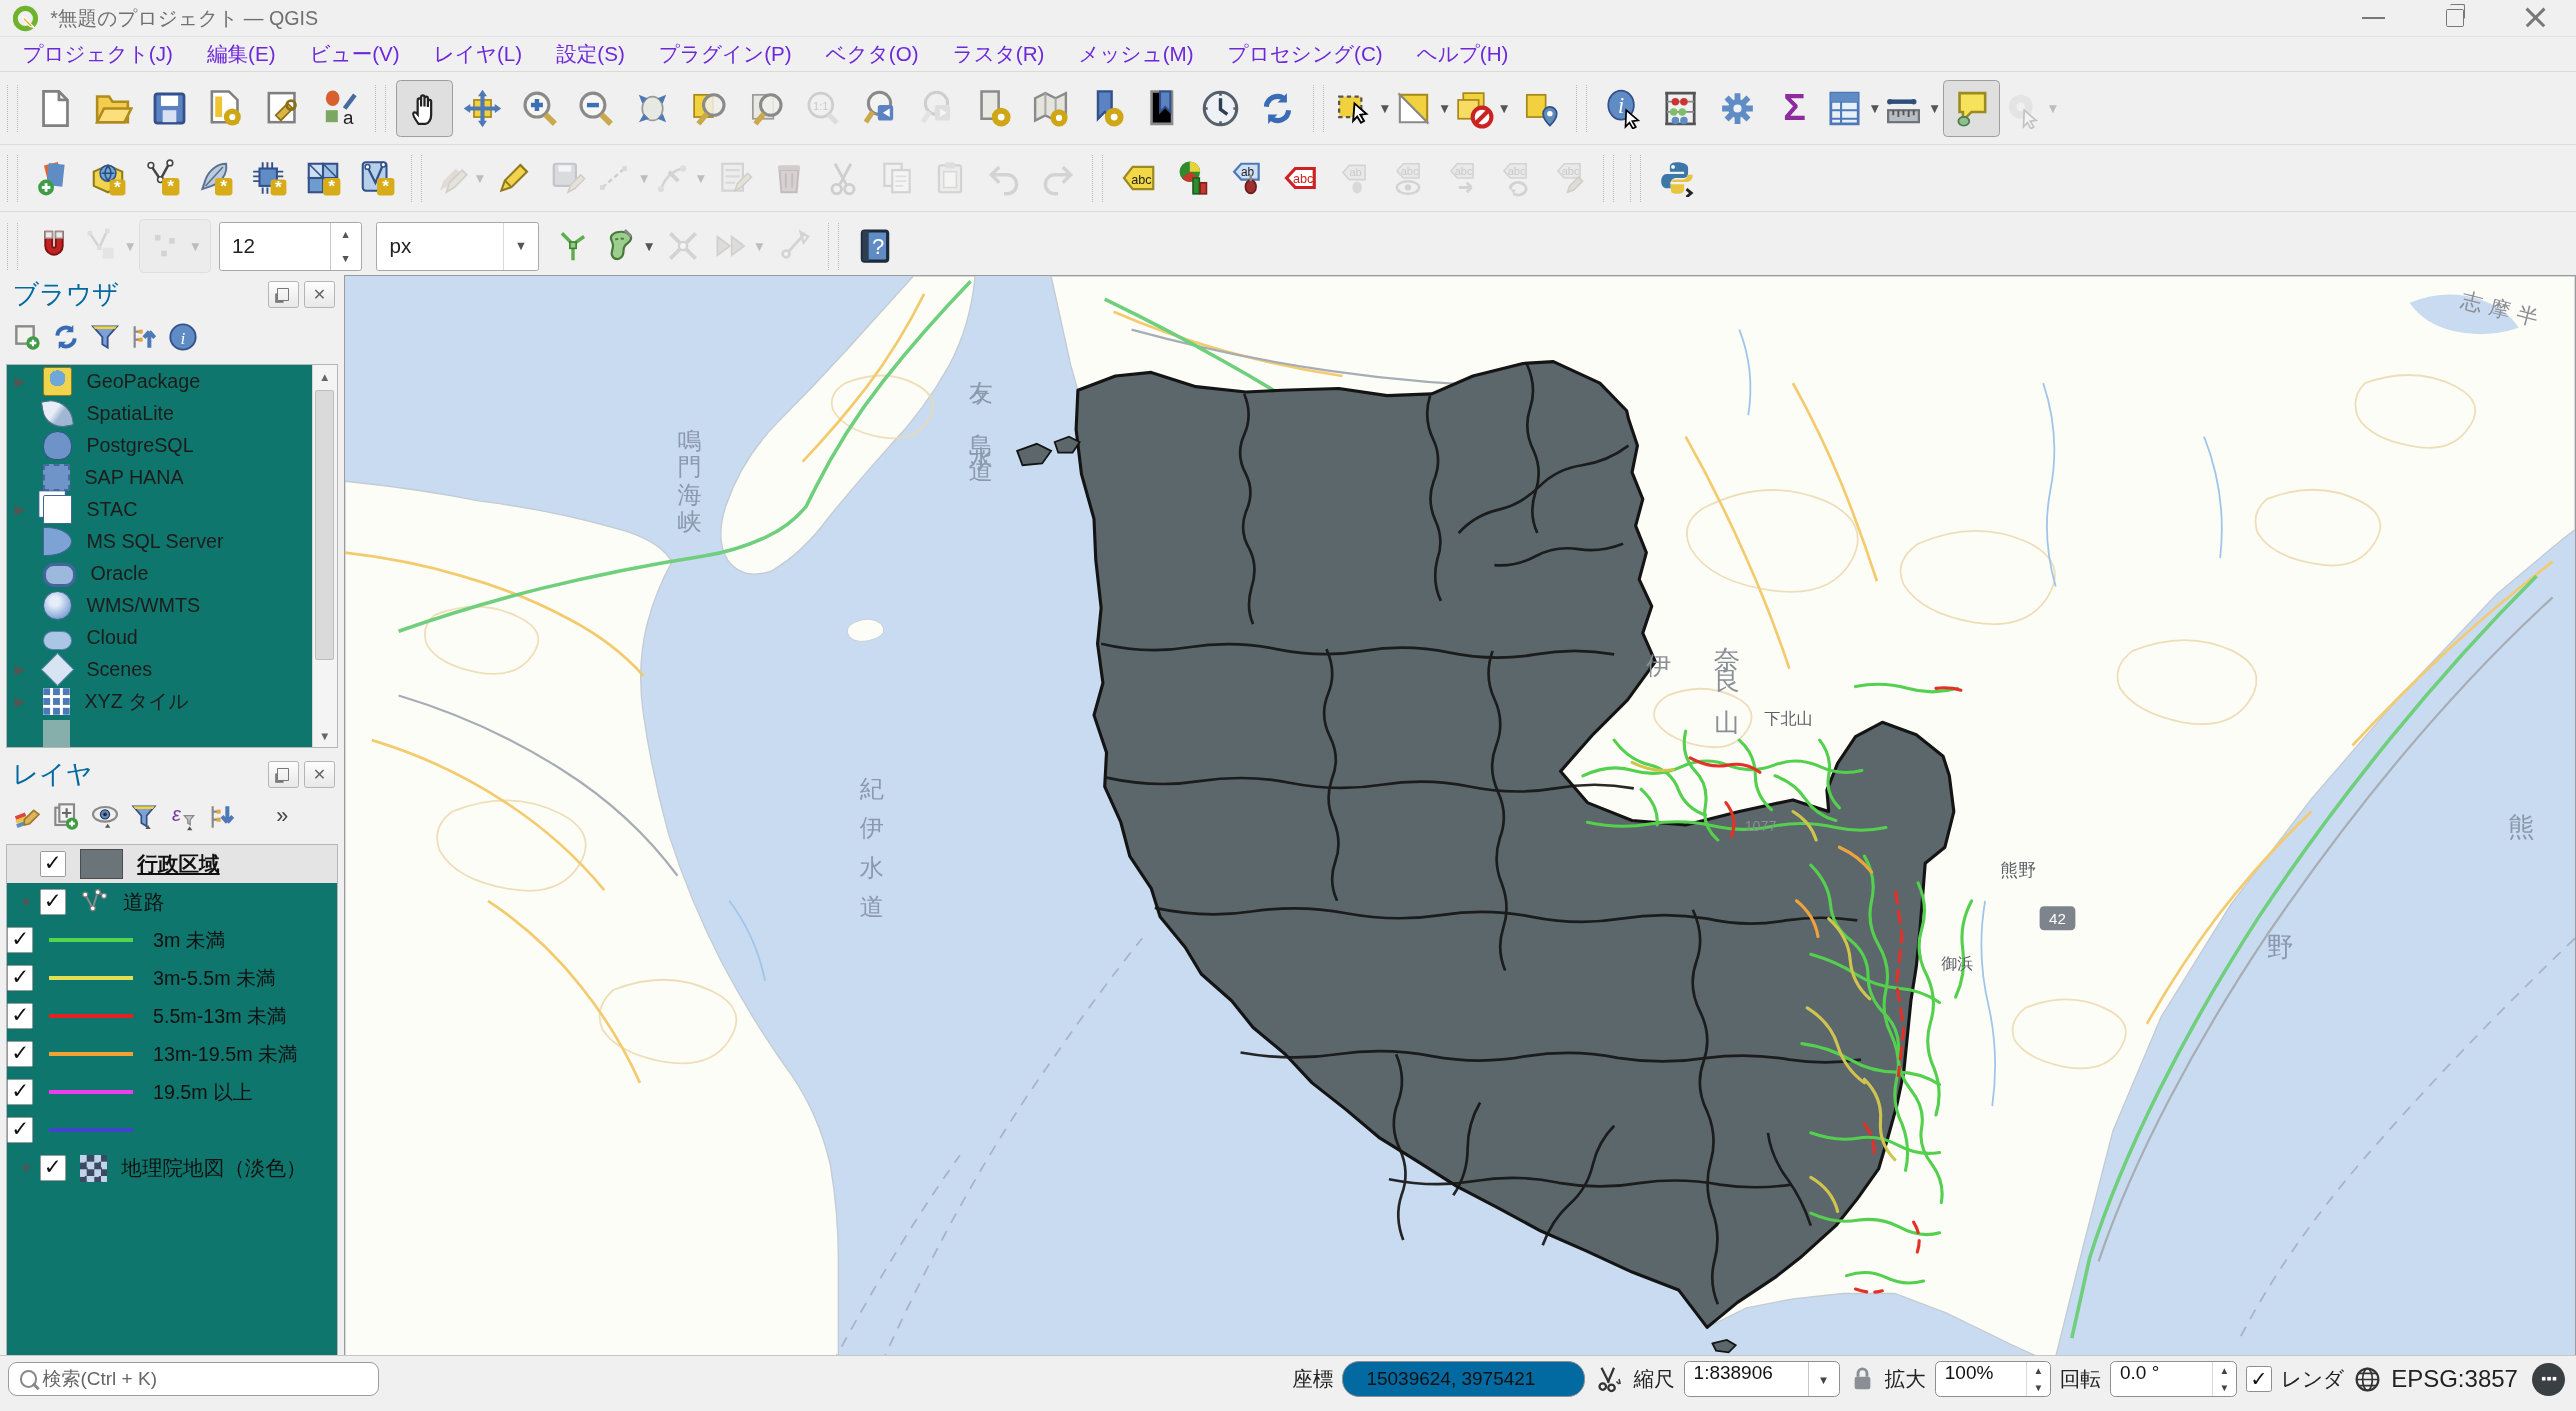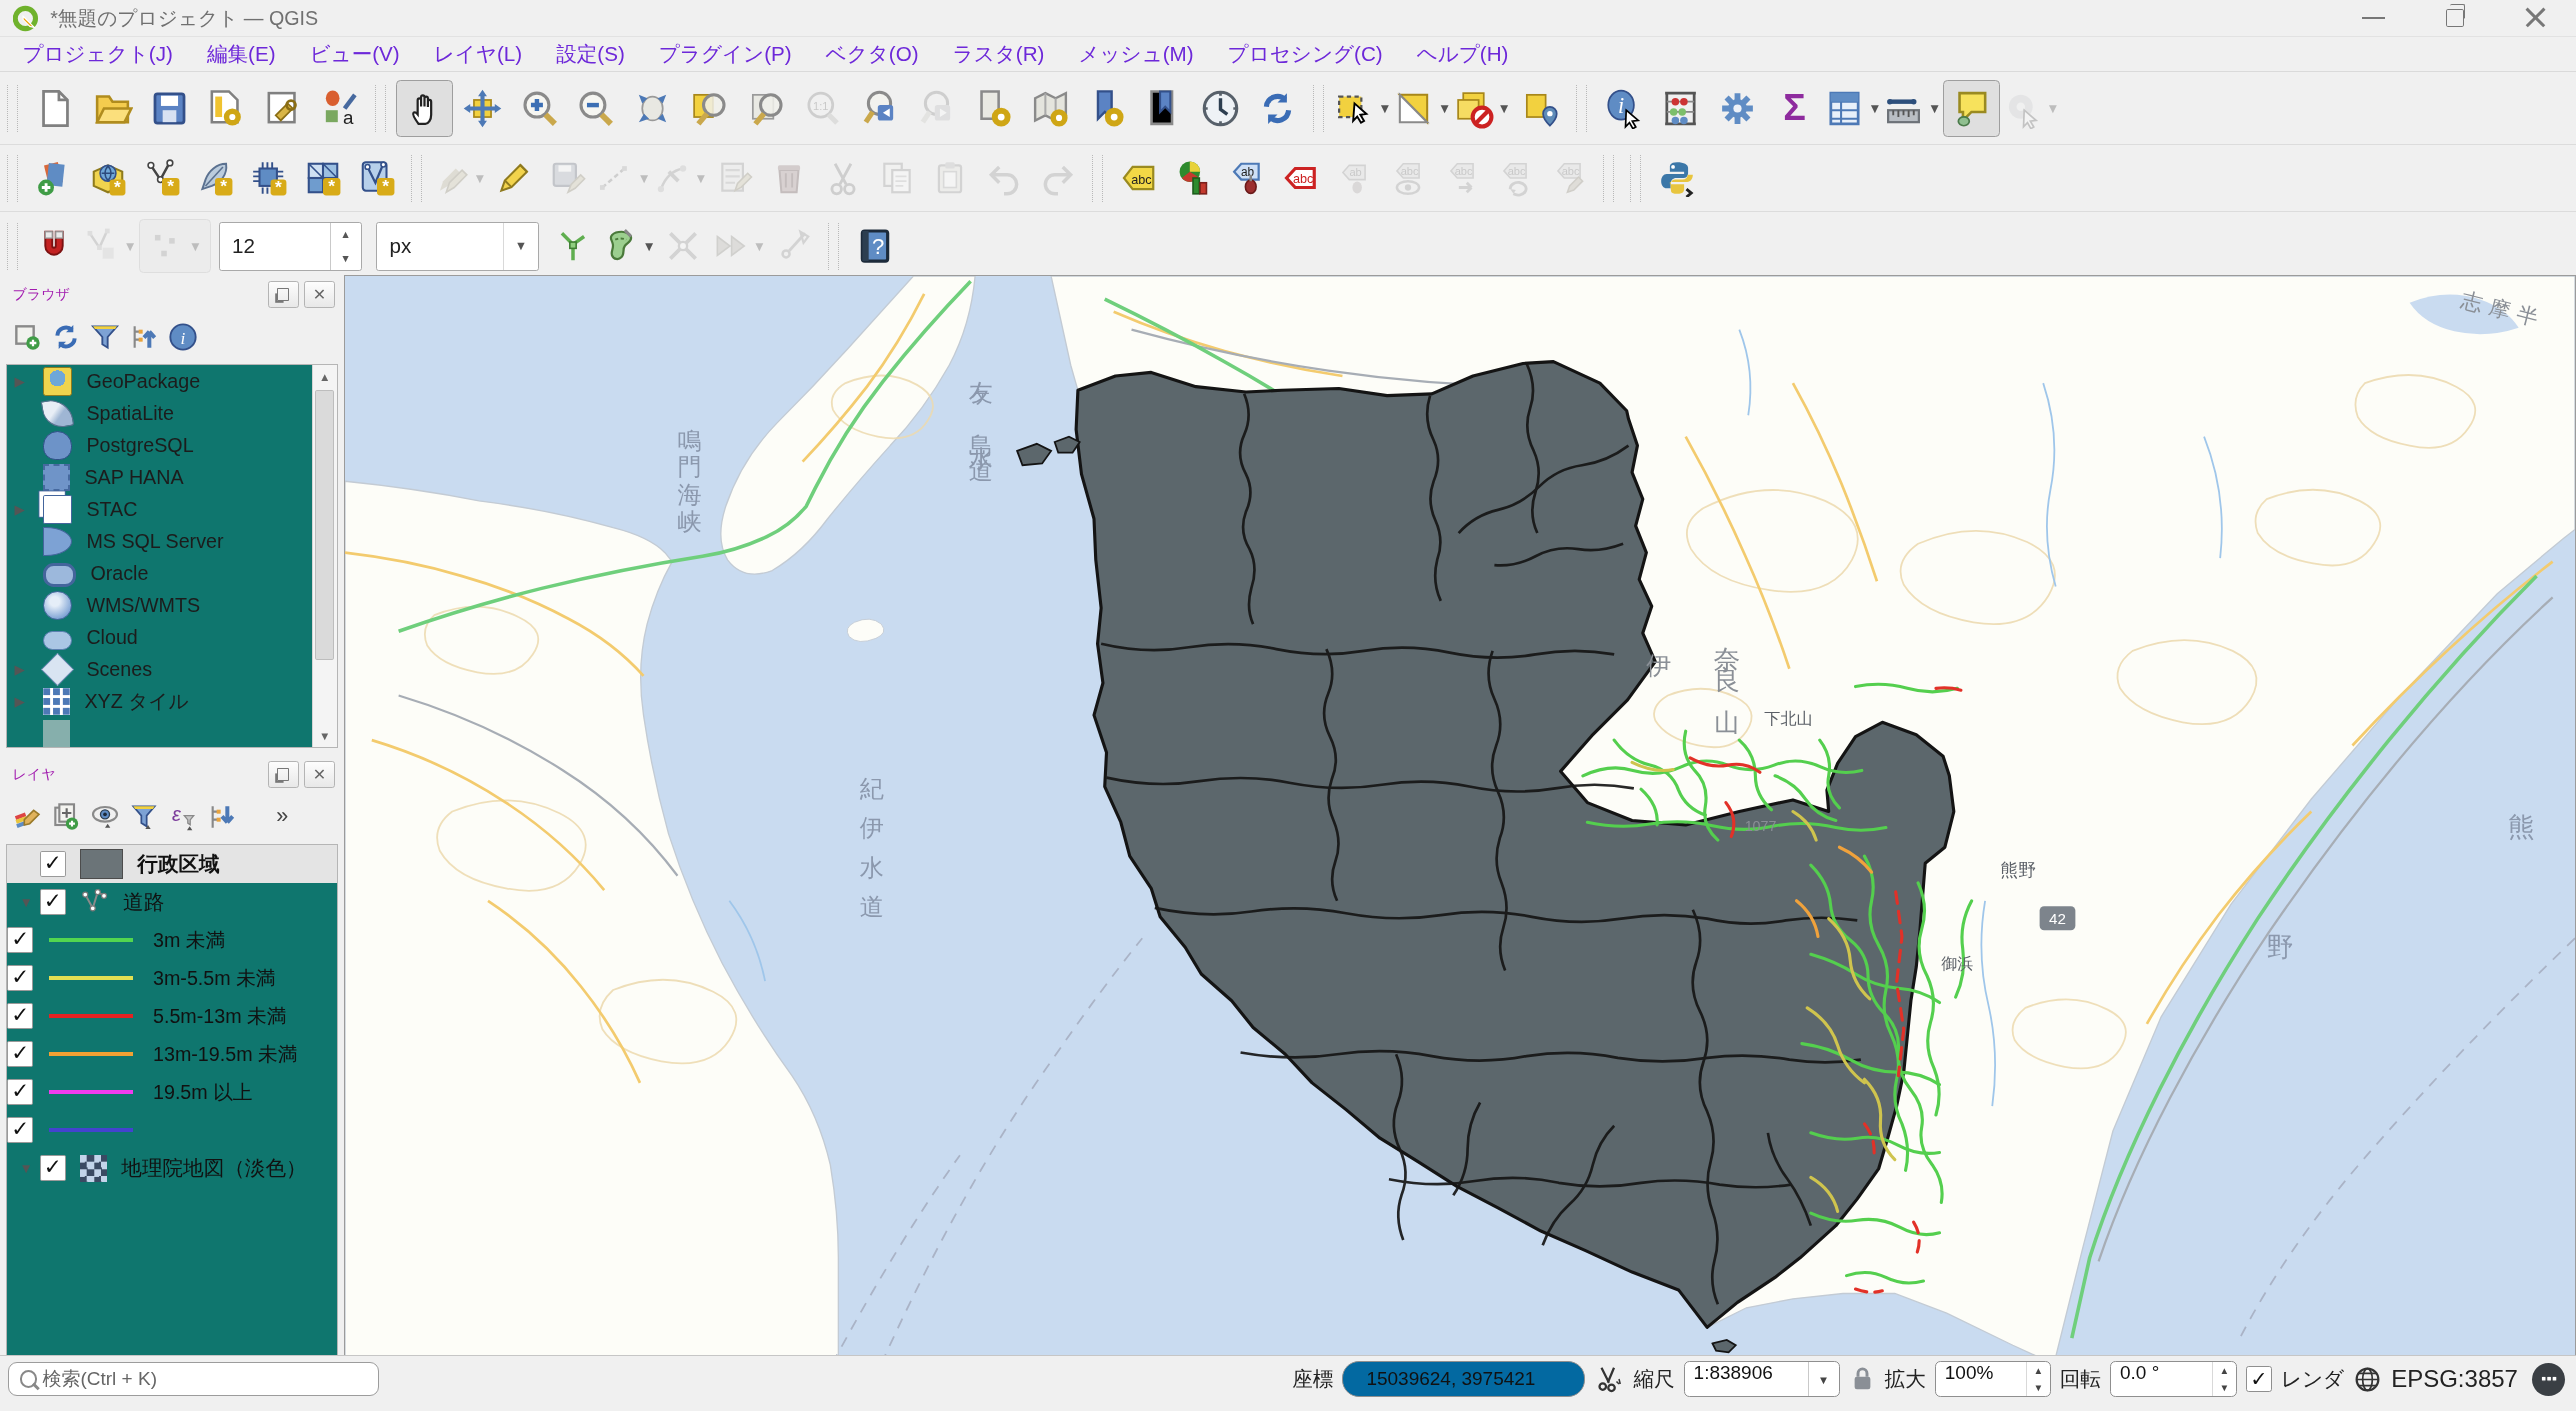"ブラウザ" .panel-h .pt { color: #a21caf -> #0369a1; font-size: 14px -> 26px }
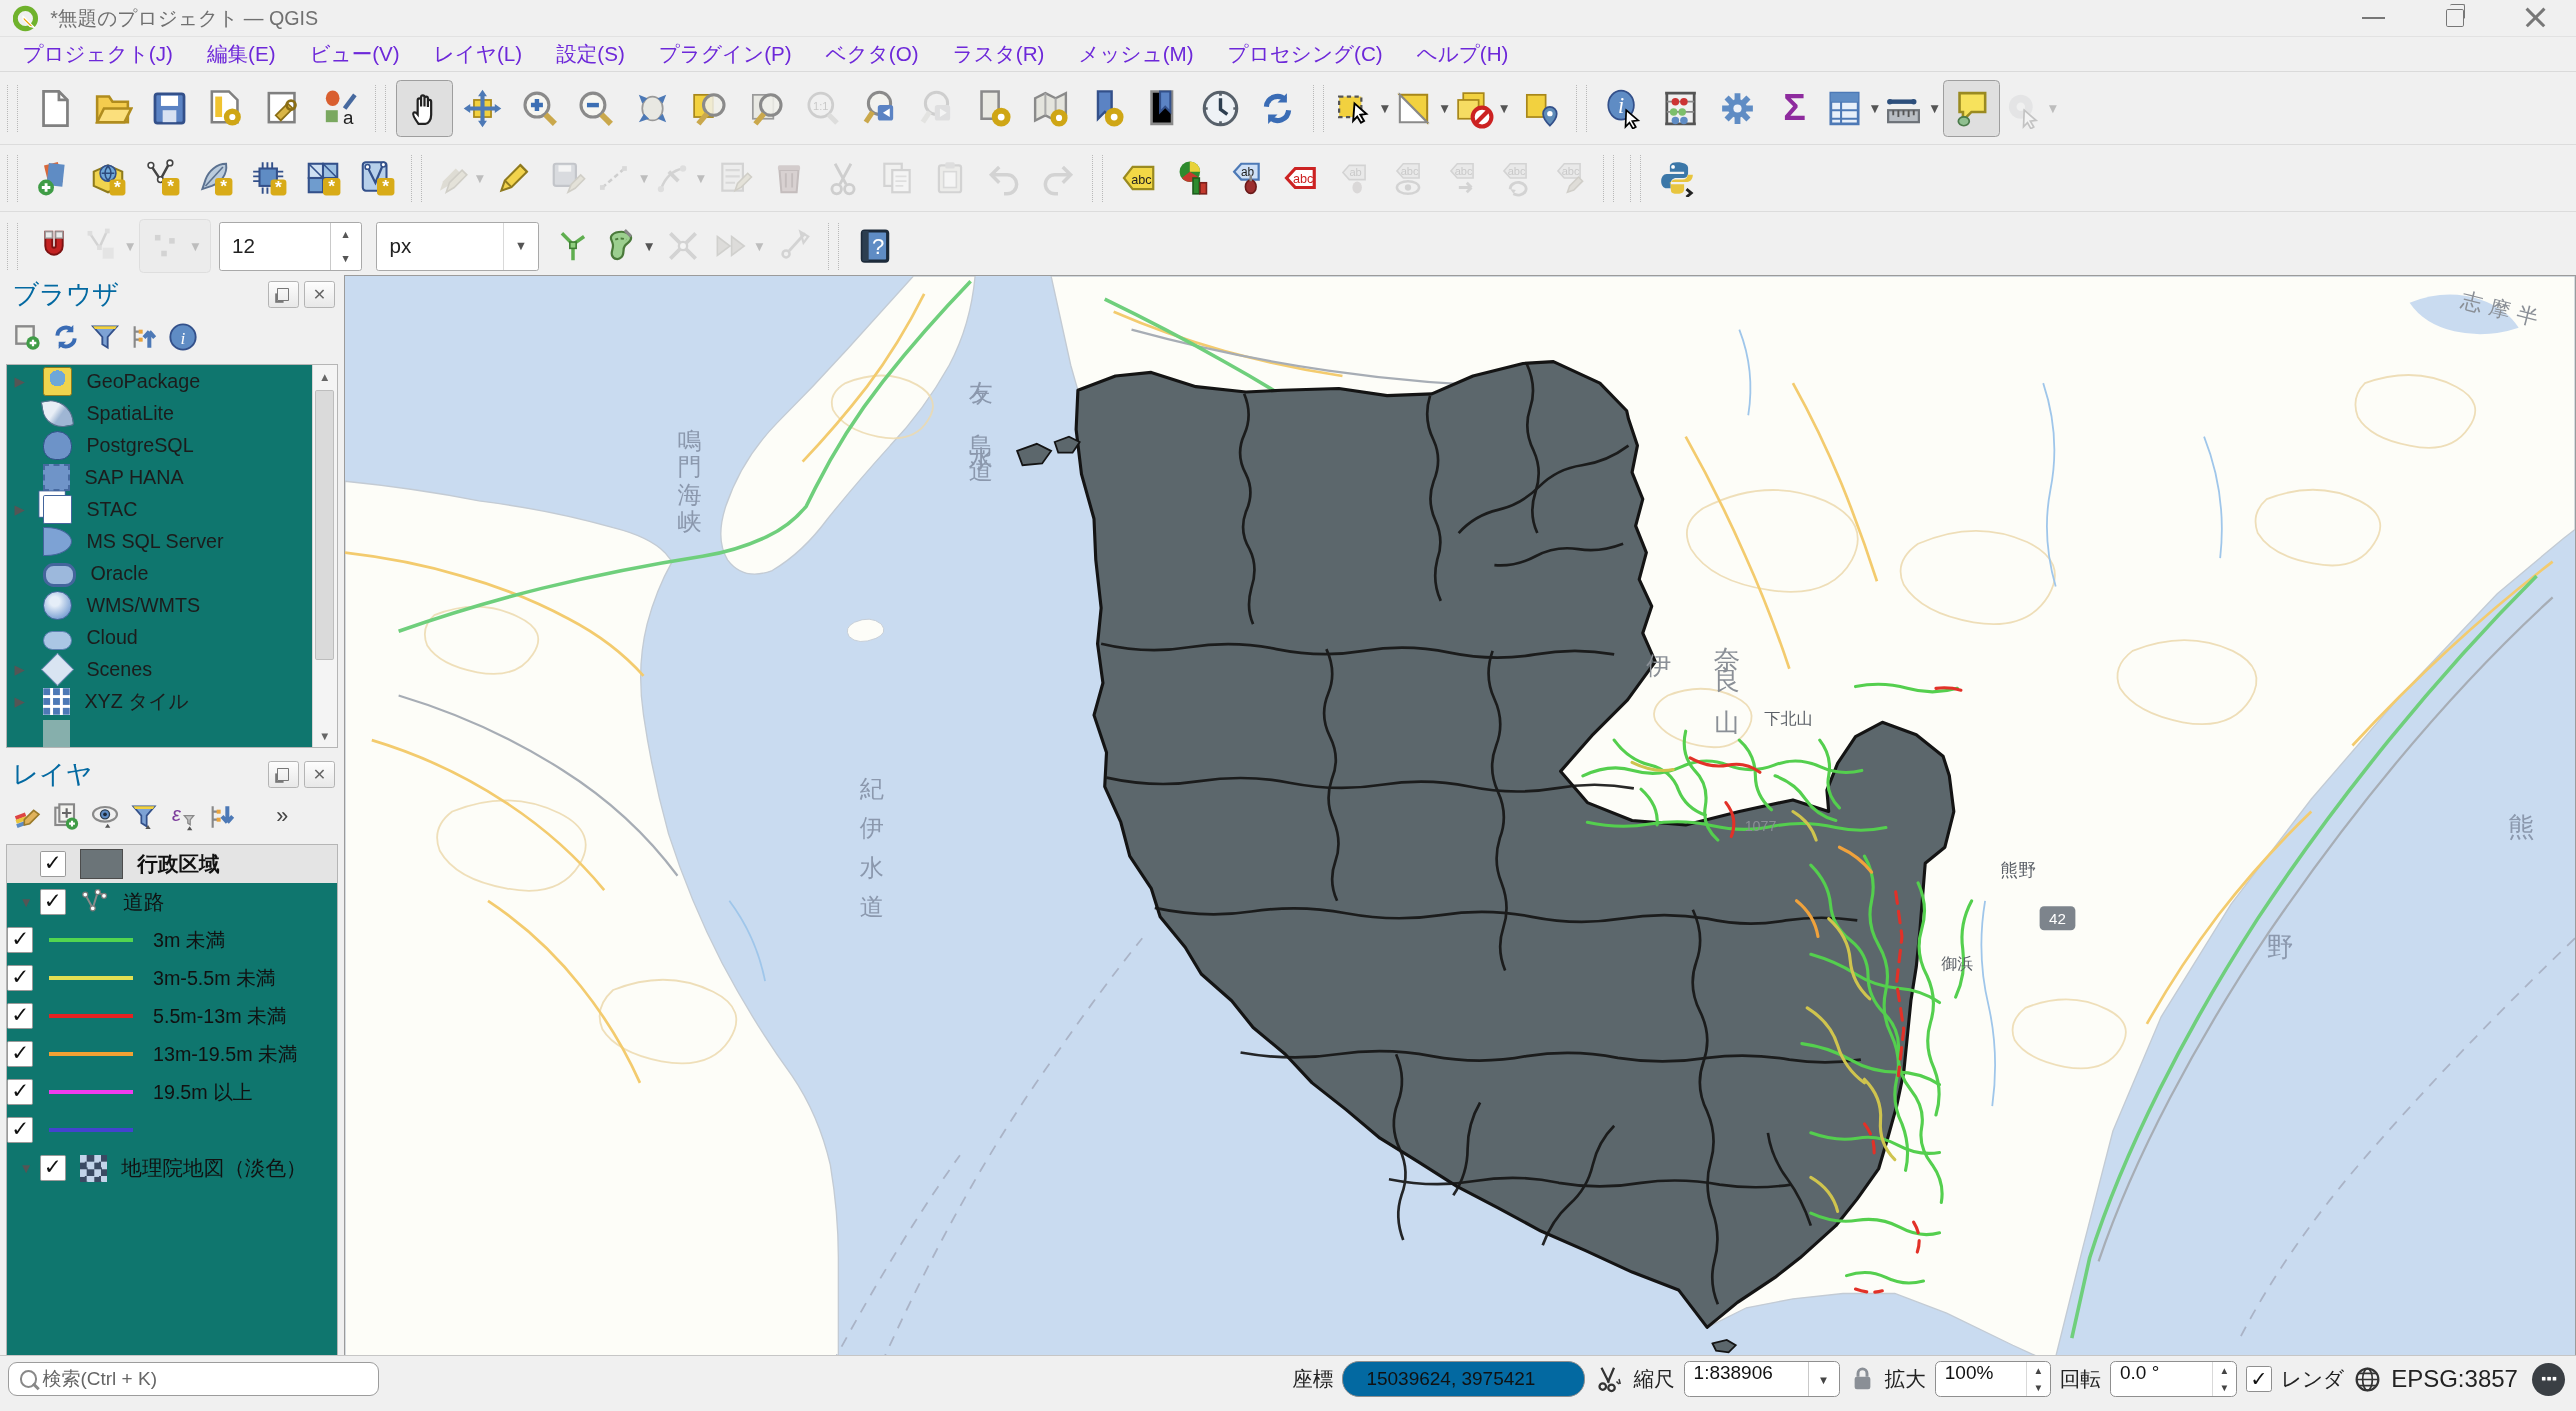"行政区域" .lname.u { text-decoration: none -> underline }
